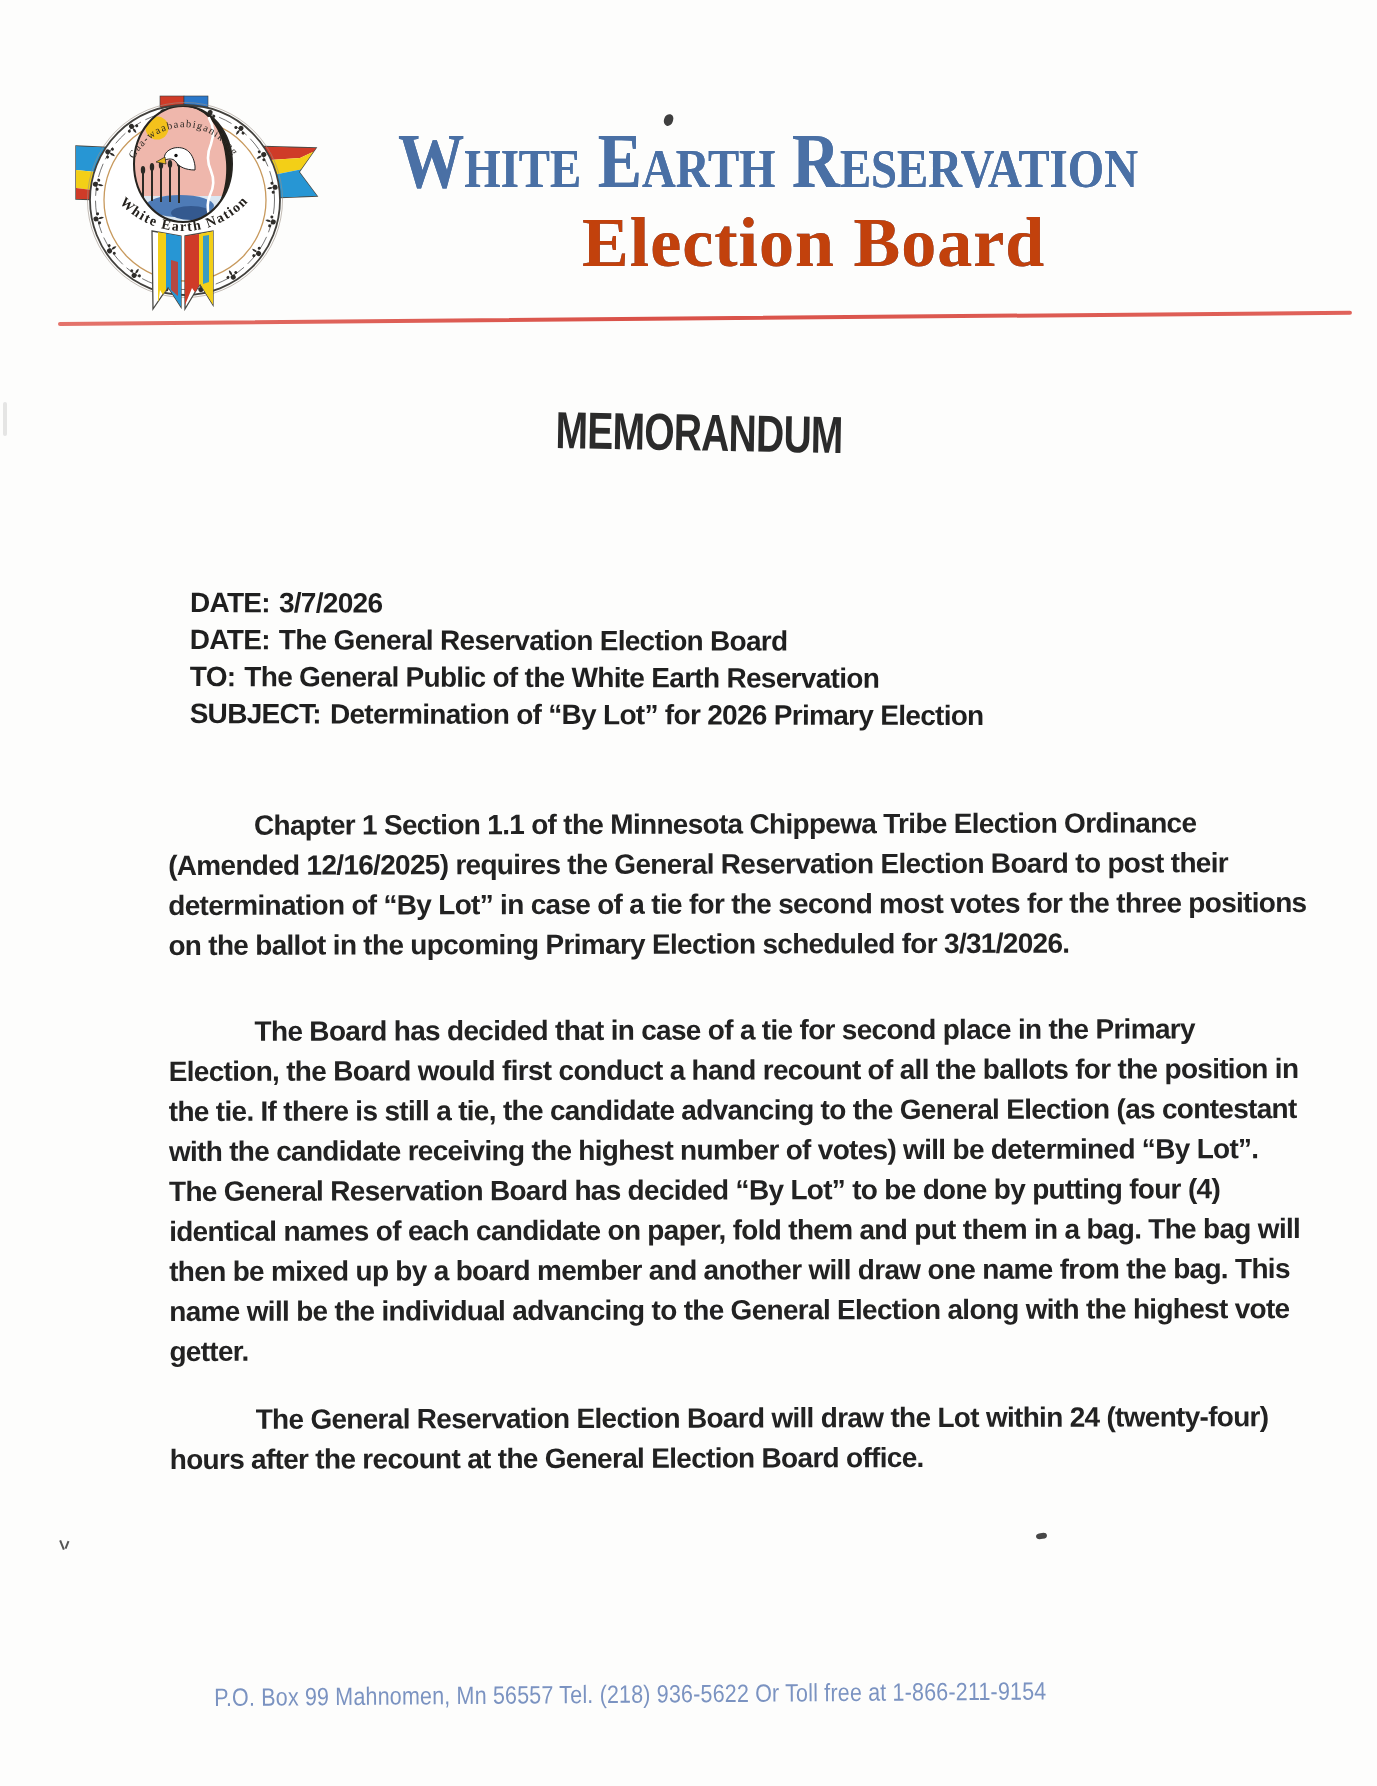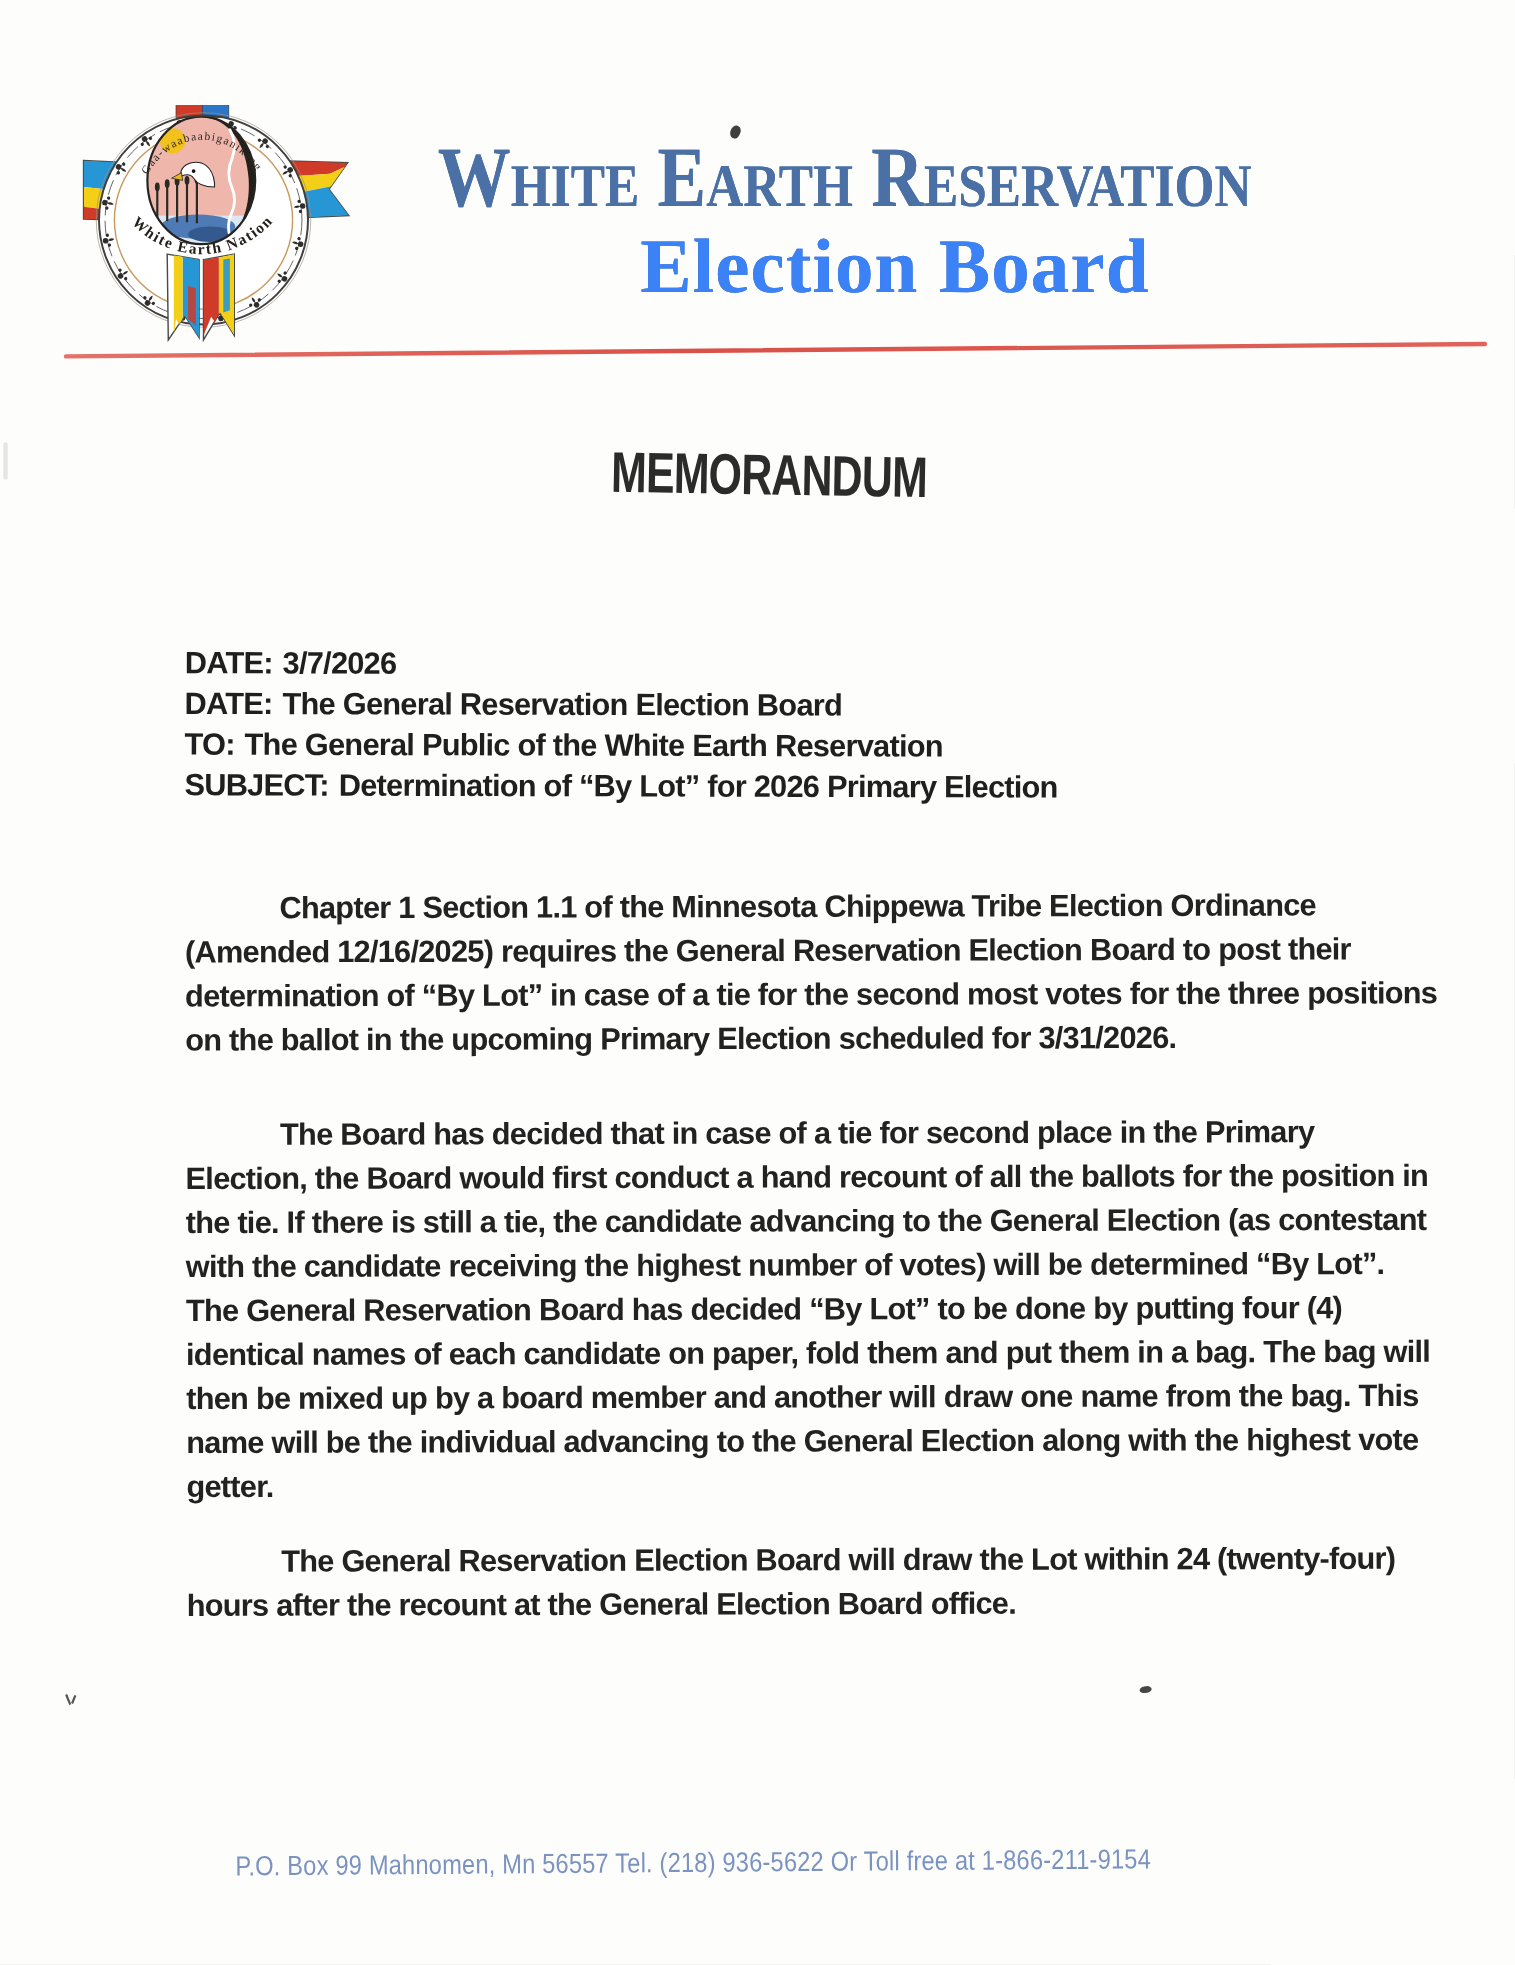"Election Board" .title-line2 { color: #3b82f6 -> #c2410c }
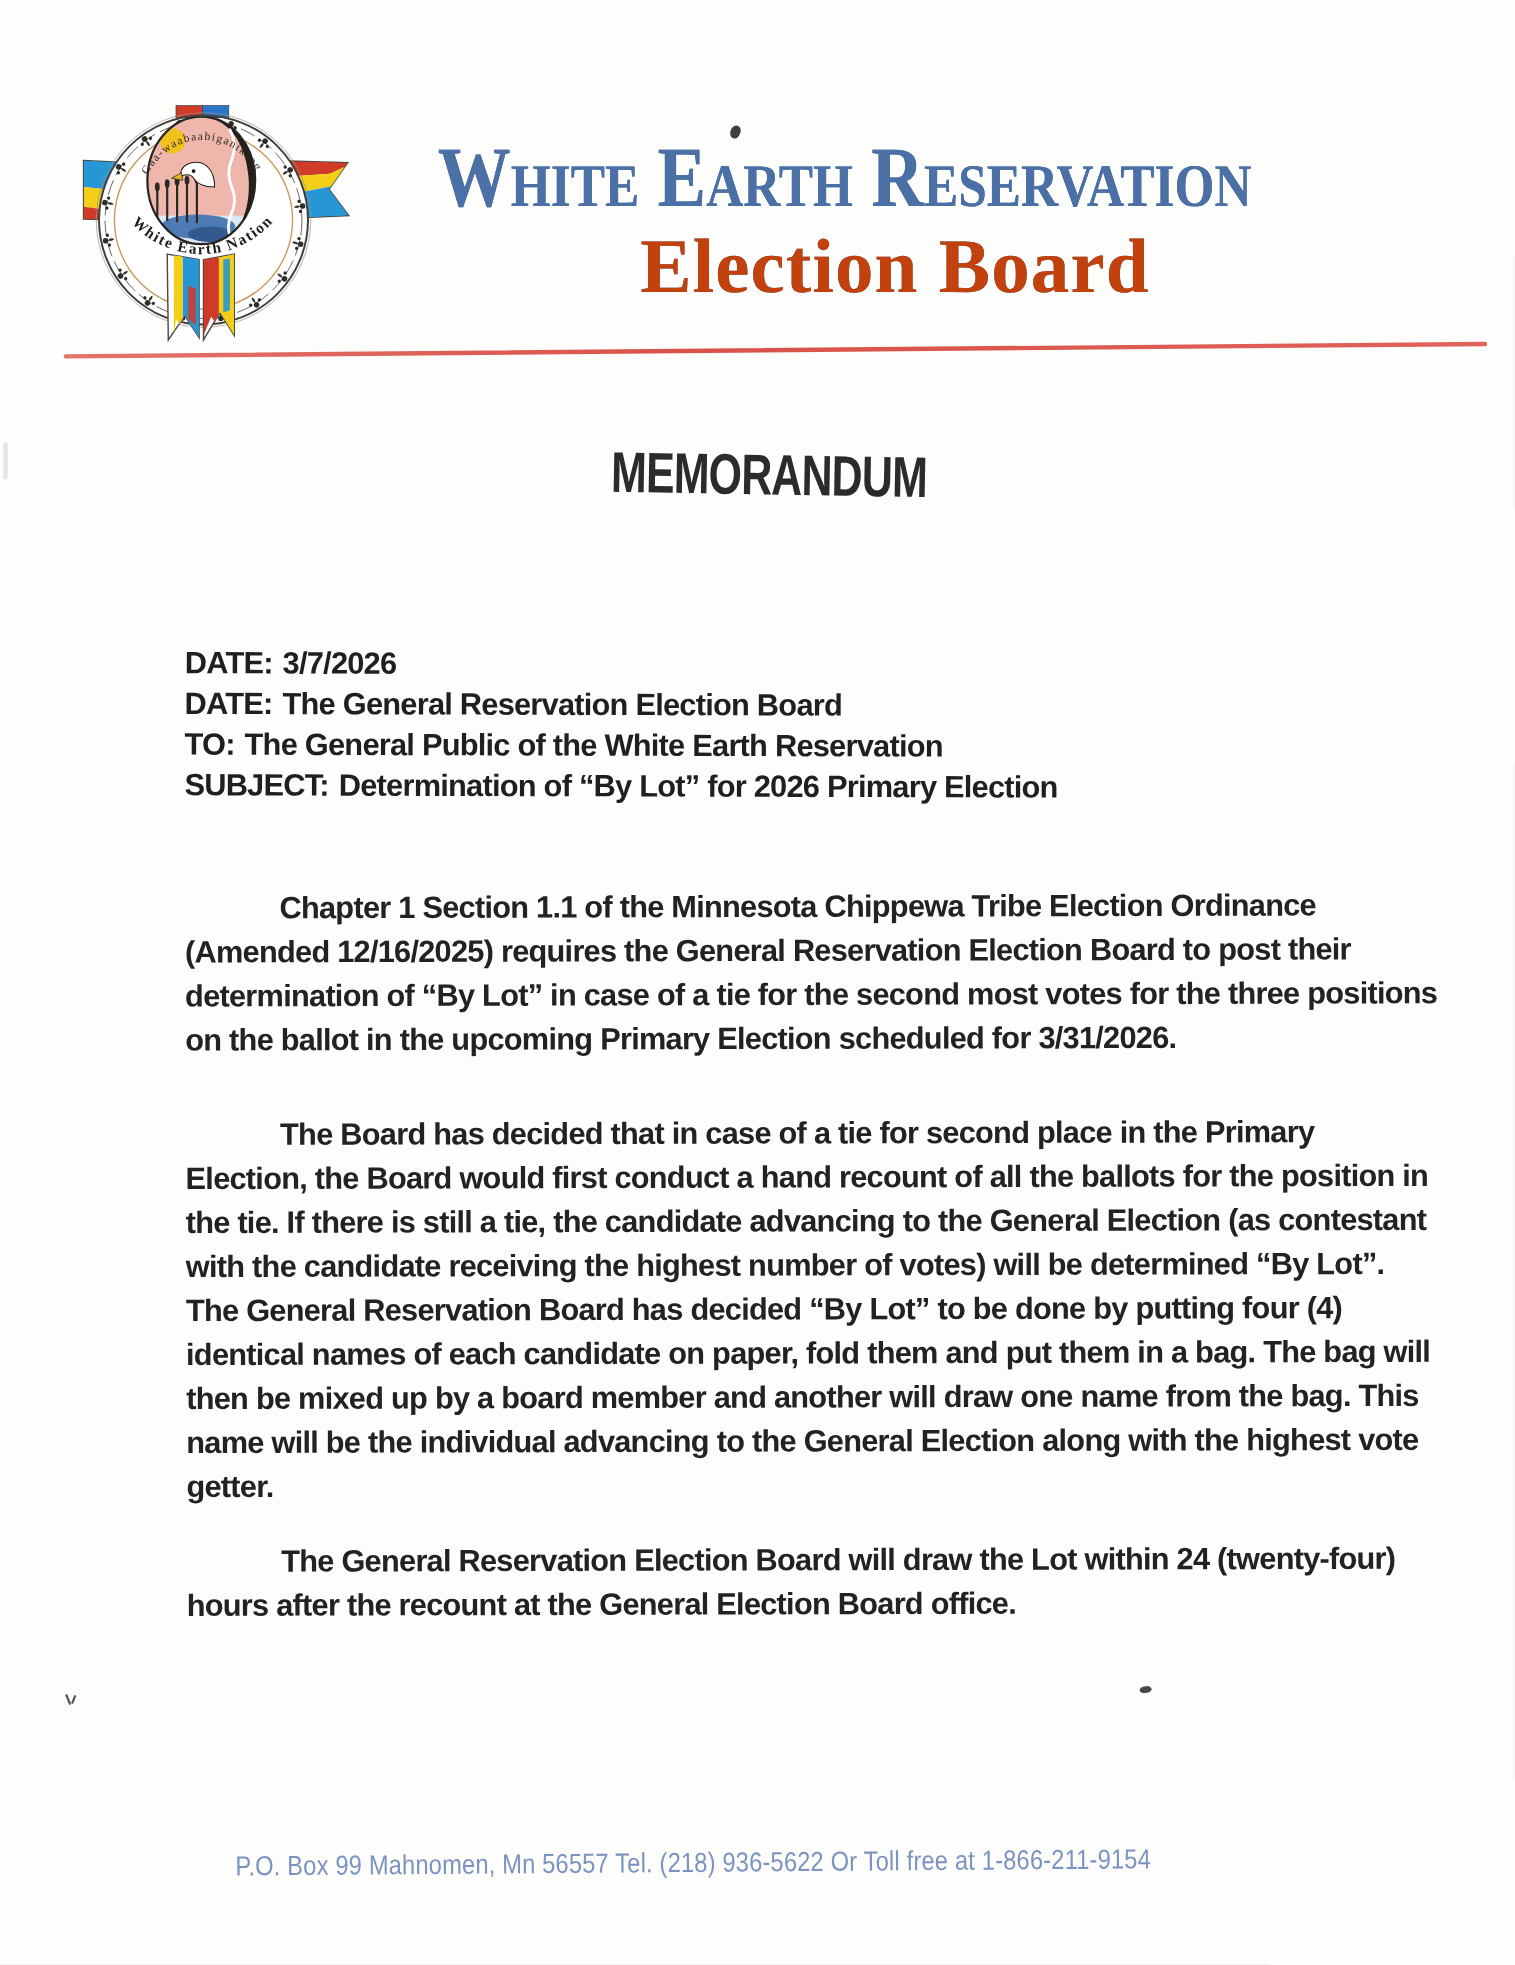"DATE:" .field-label { margin-left: none -> 22px }
